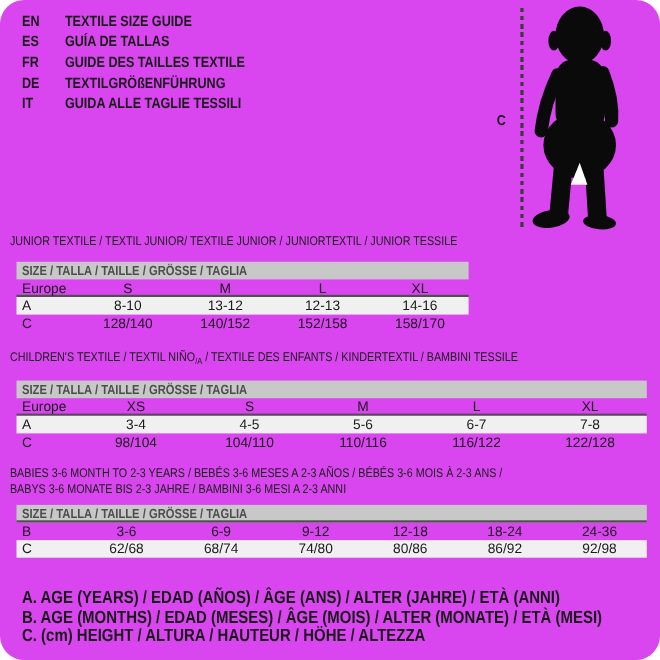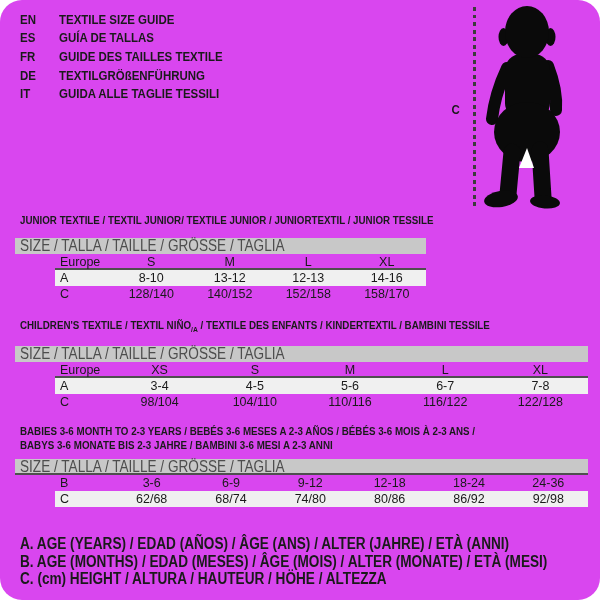"JUNIOR TEXTILE / TEXTIL JUNIOR/" .sec-title { font-weight: 700 -> 400; left: 20px -> 9px }
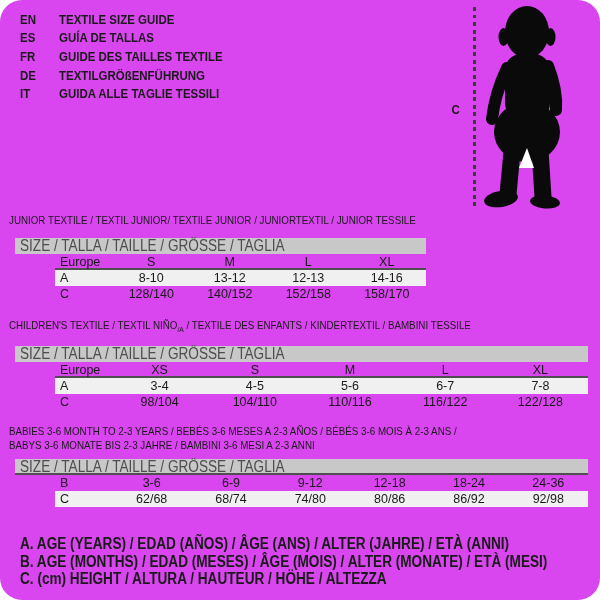"SIZE / TALLA / TAILLE" .bar { font-size: 16px -> 12px; font-weight: none -> bold }
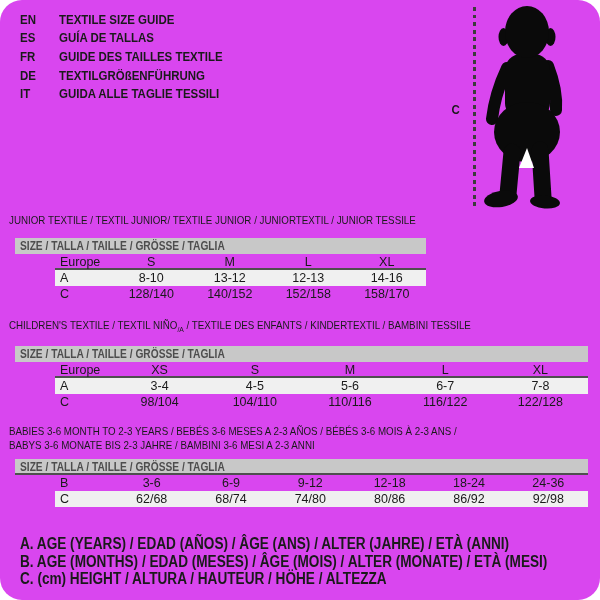"Europe" .trow { margin-left: 40px -> none }
